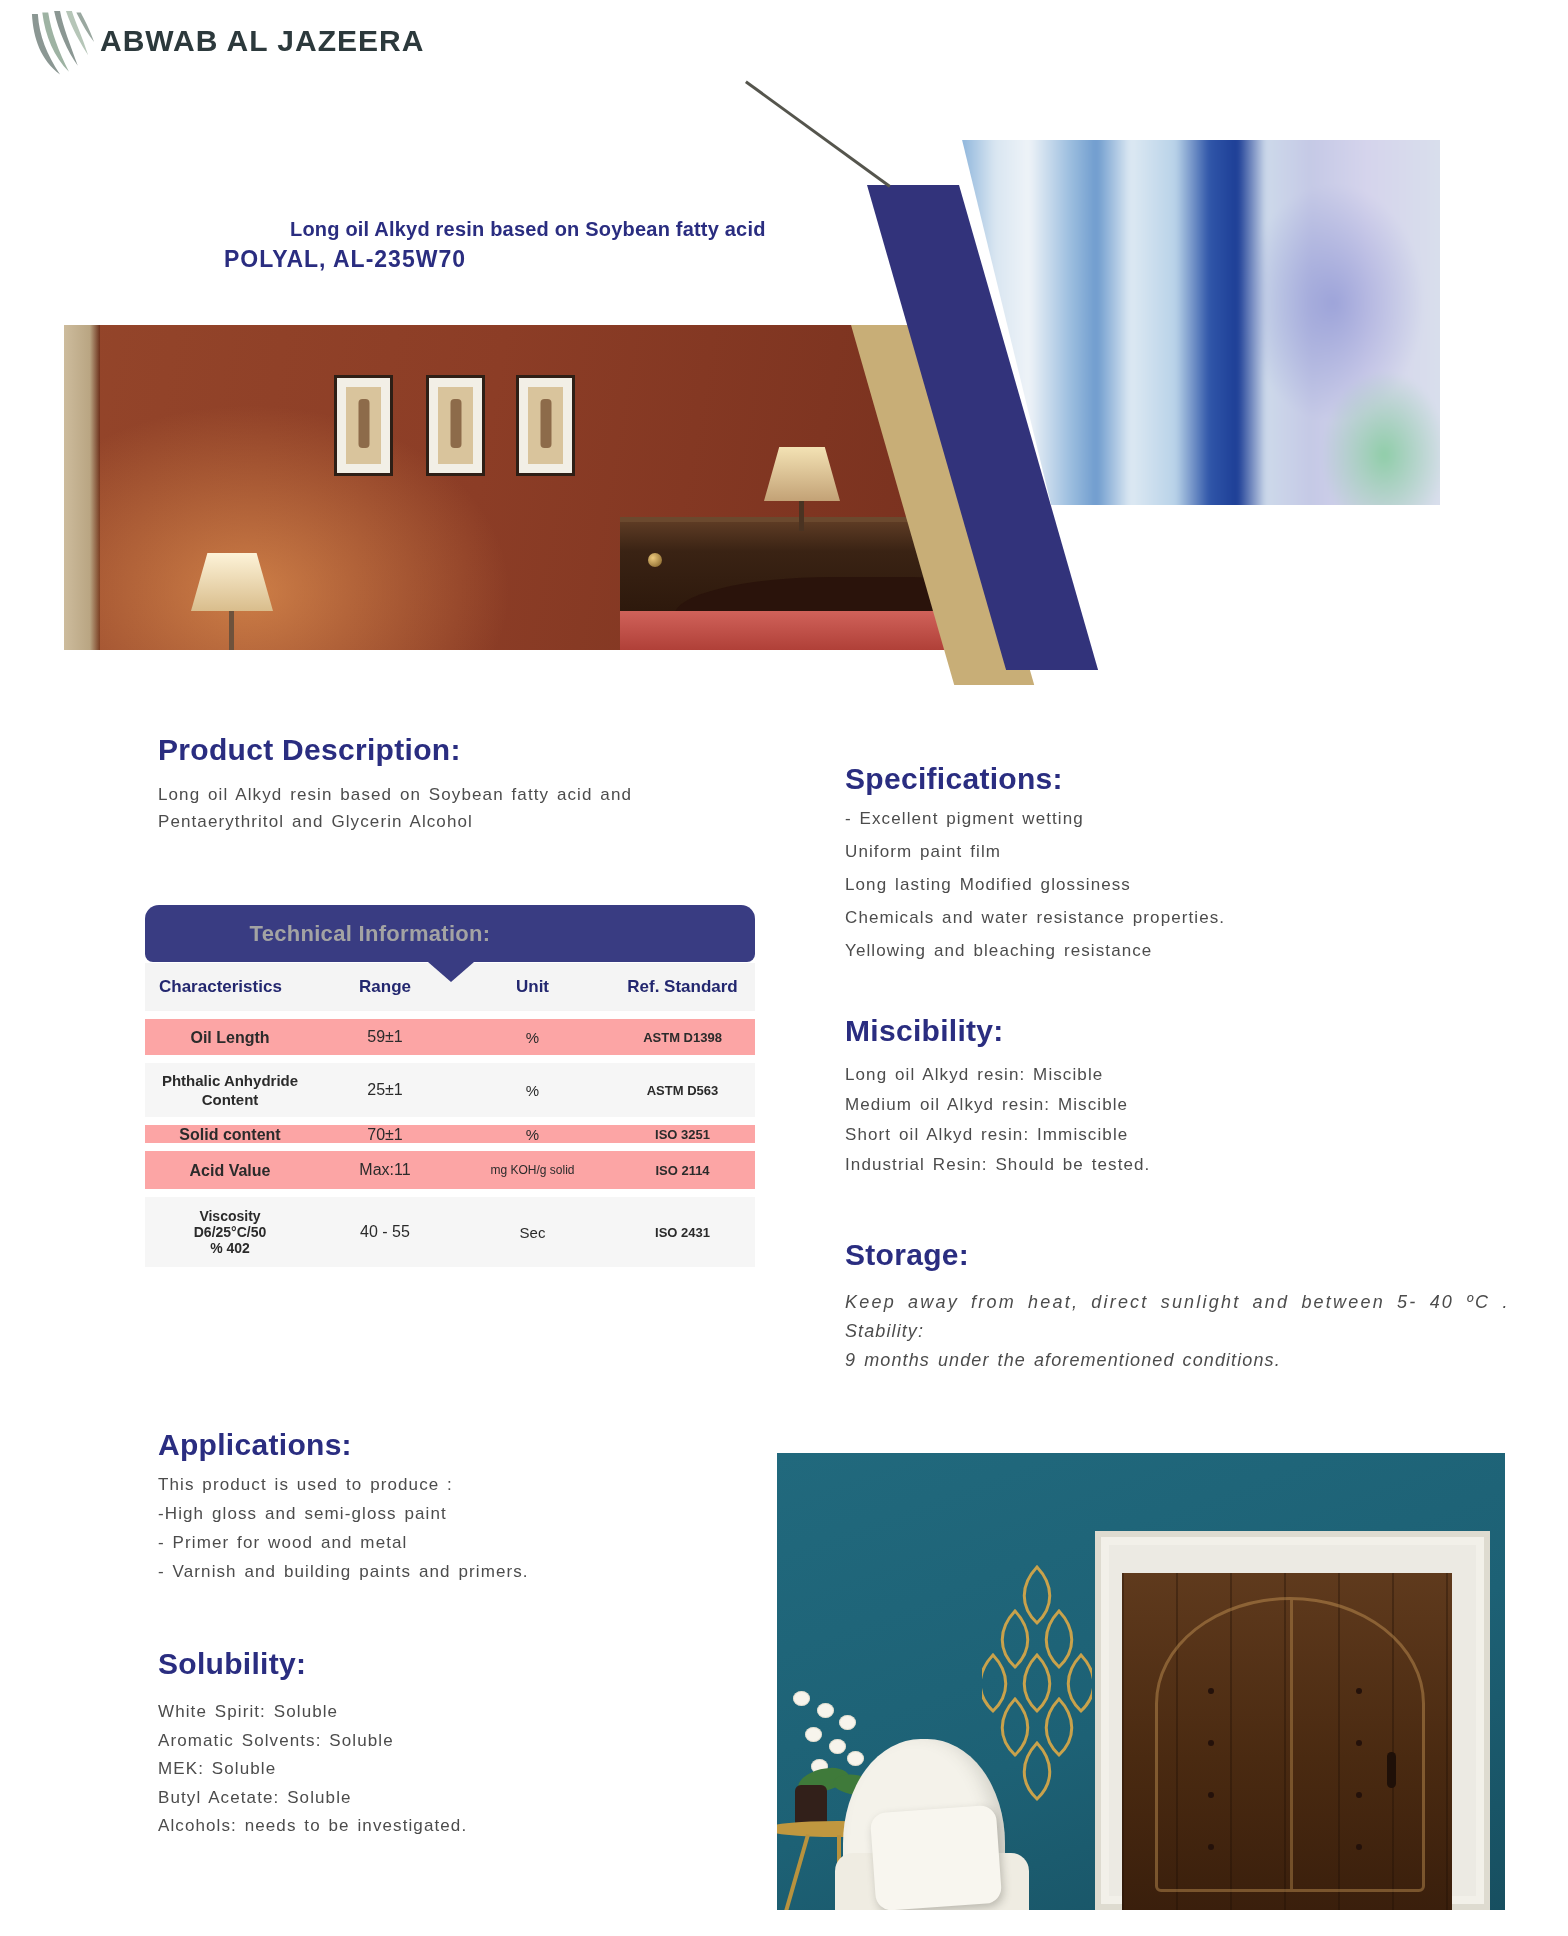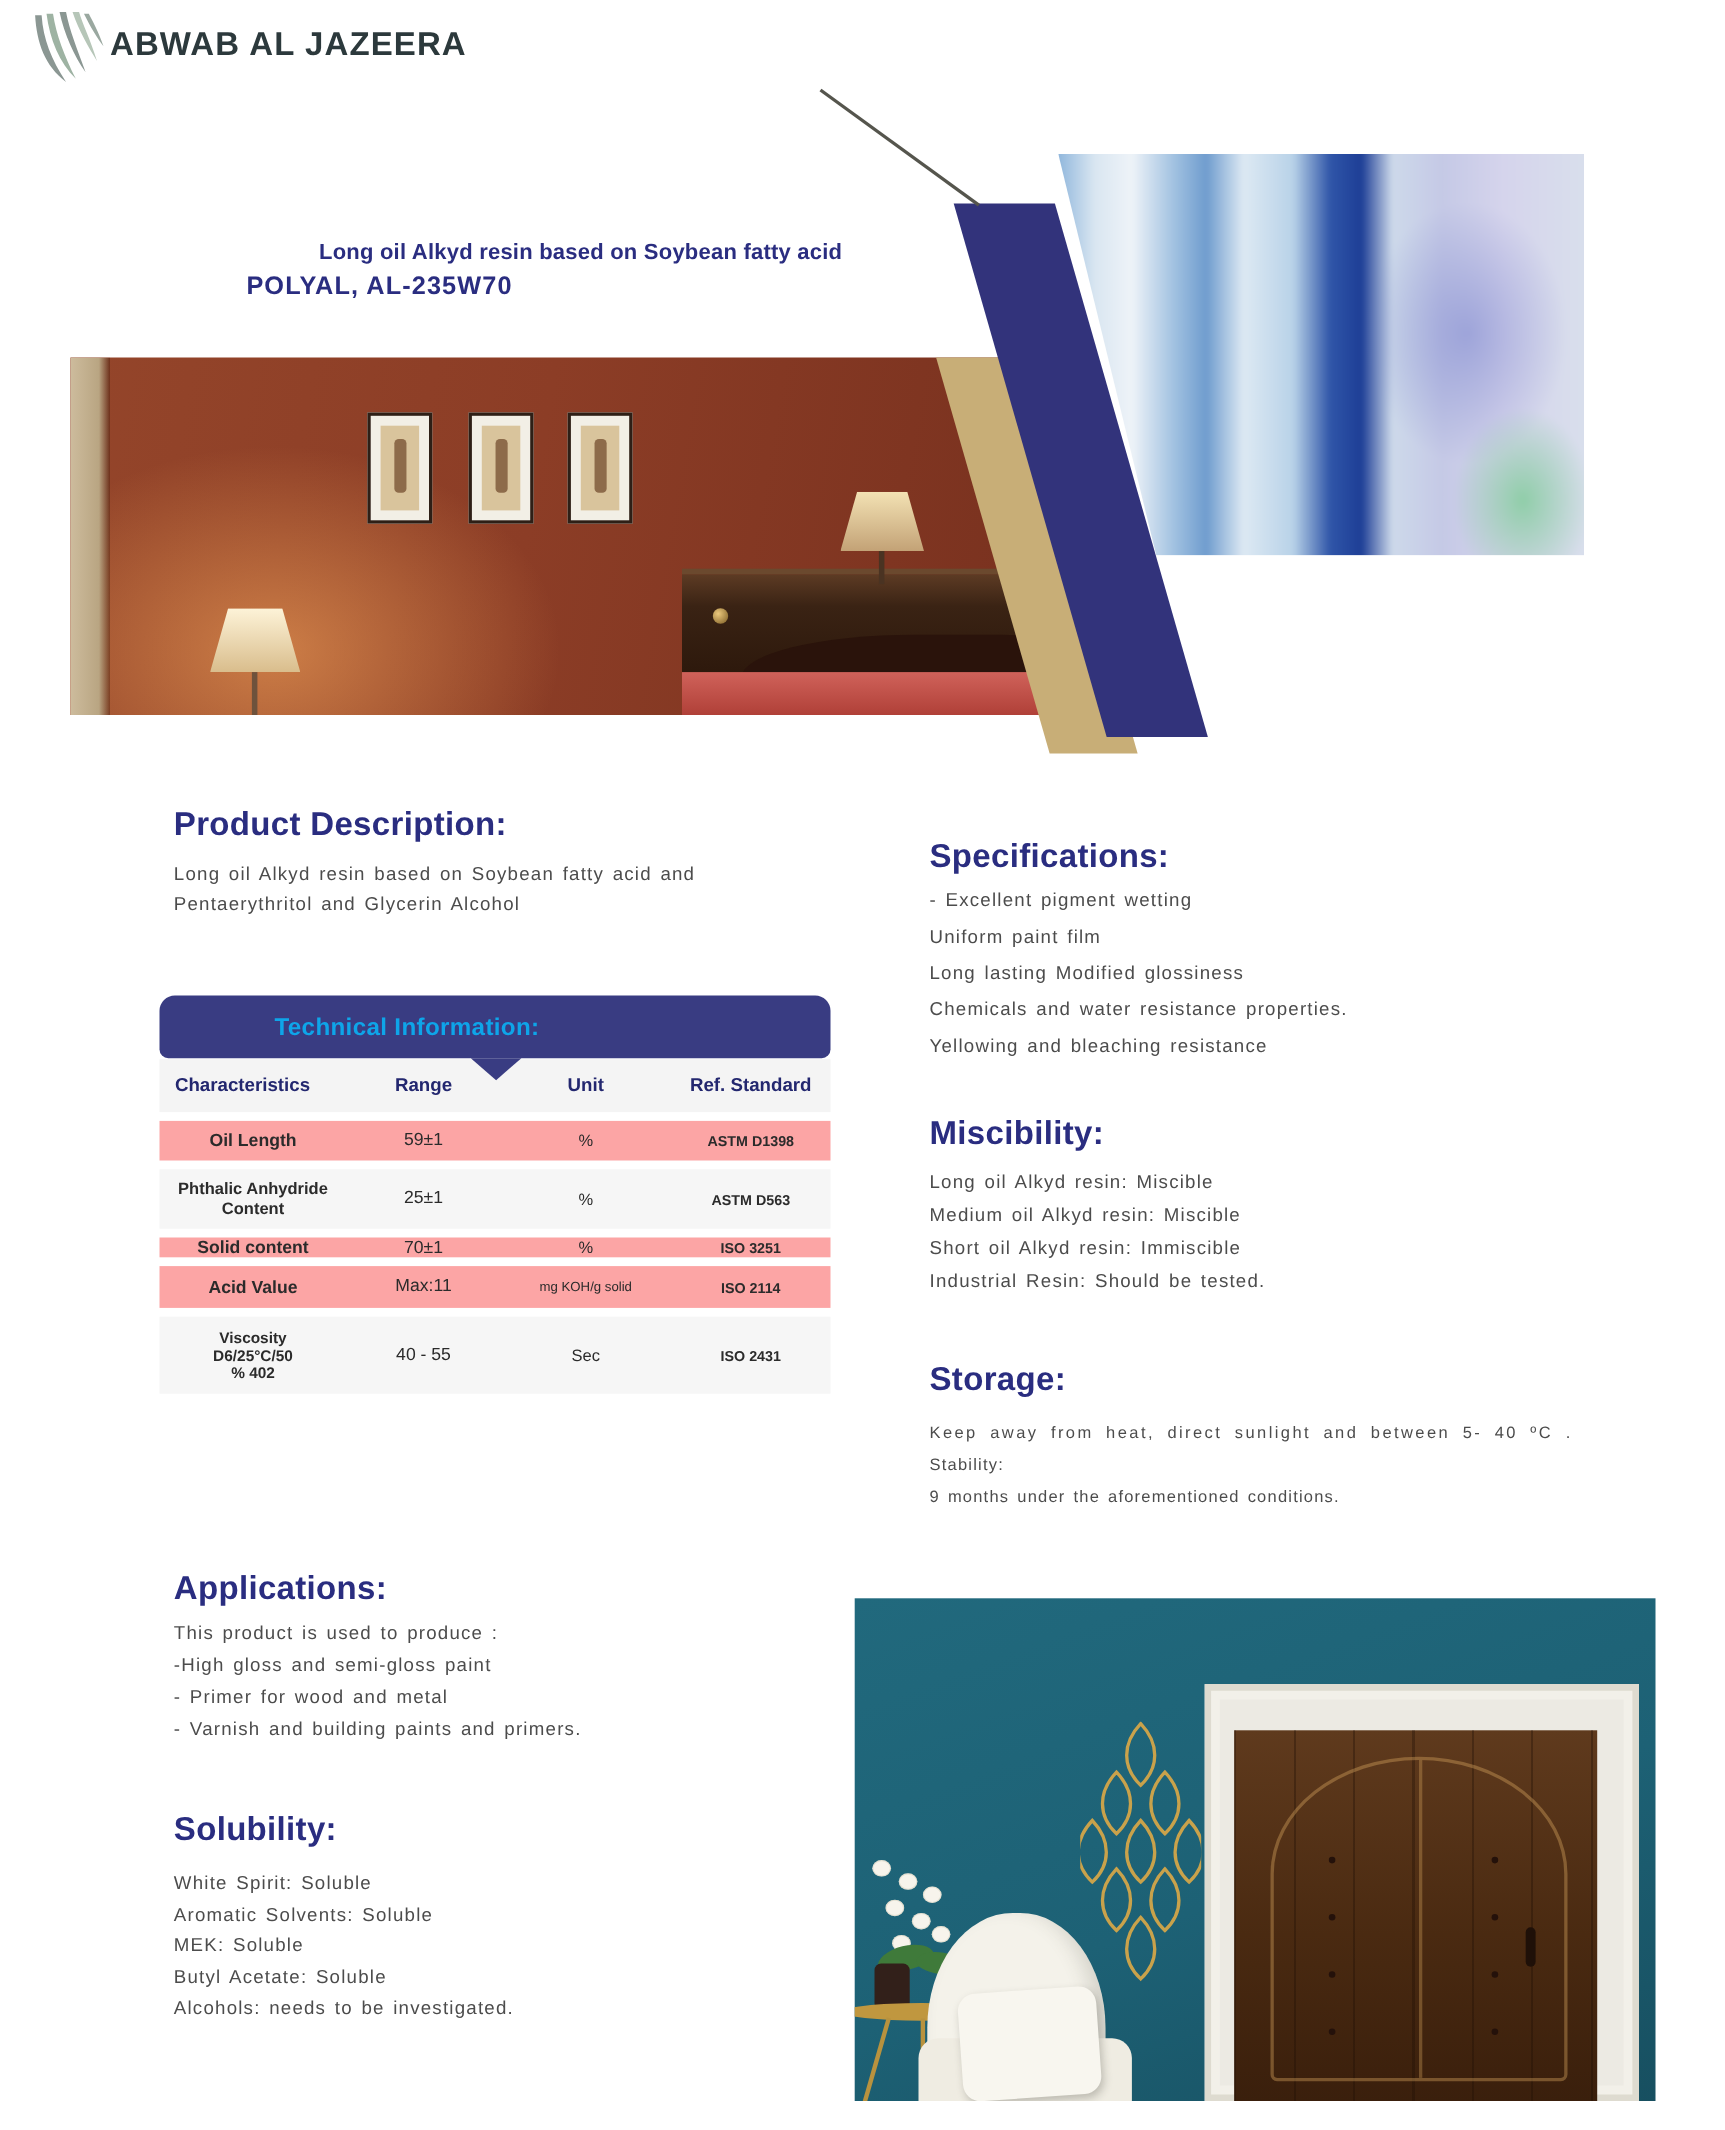"Technical Information:" .ti-bar span { color: #0ea5e9 -> #a3a3a3 }
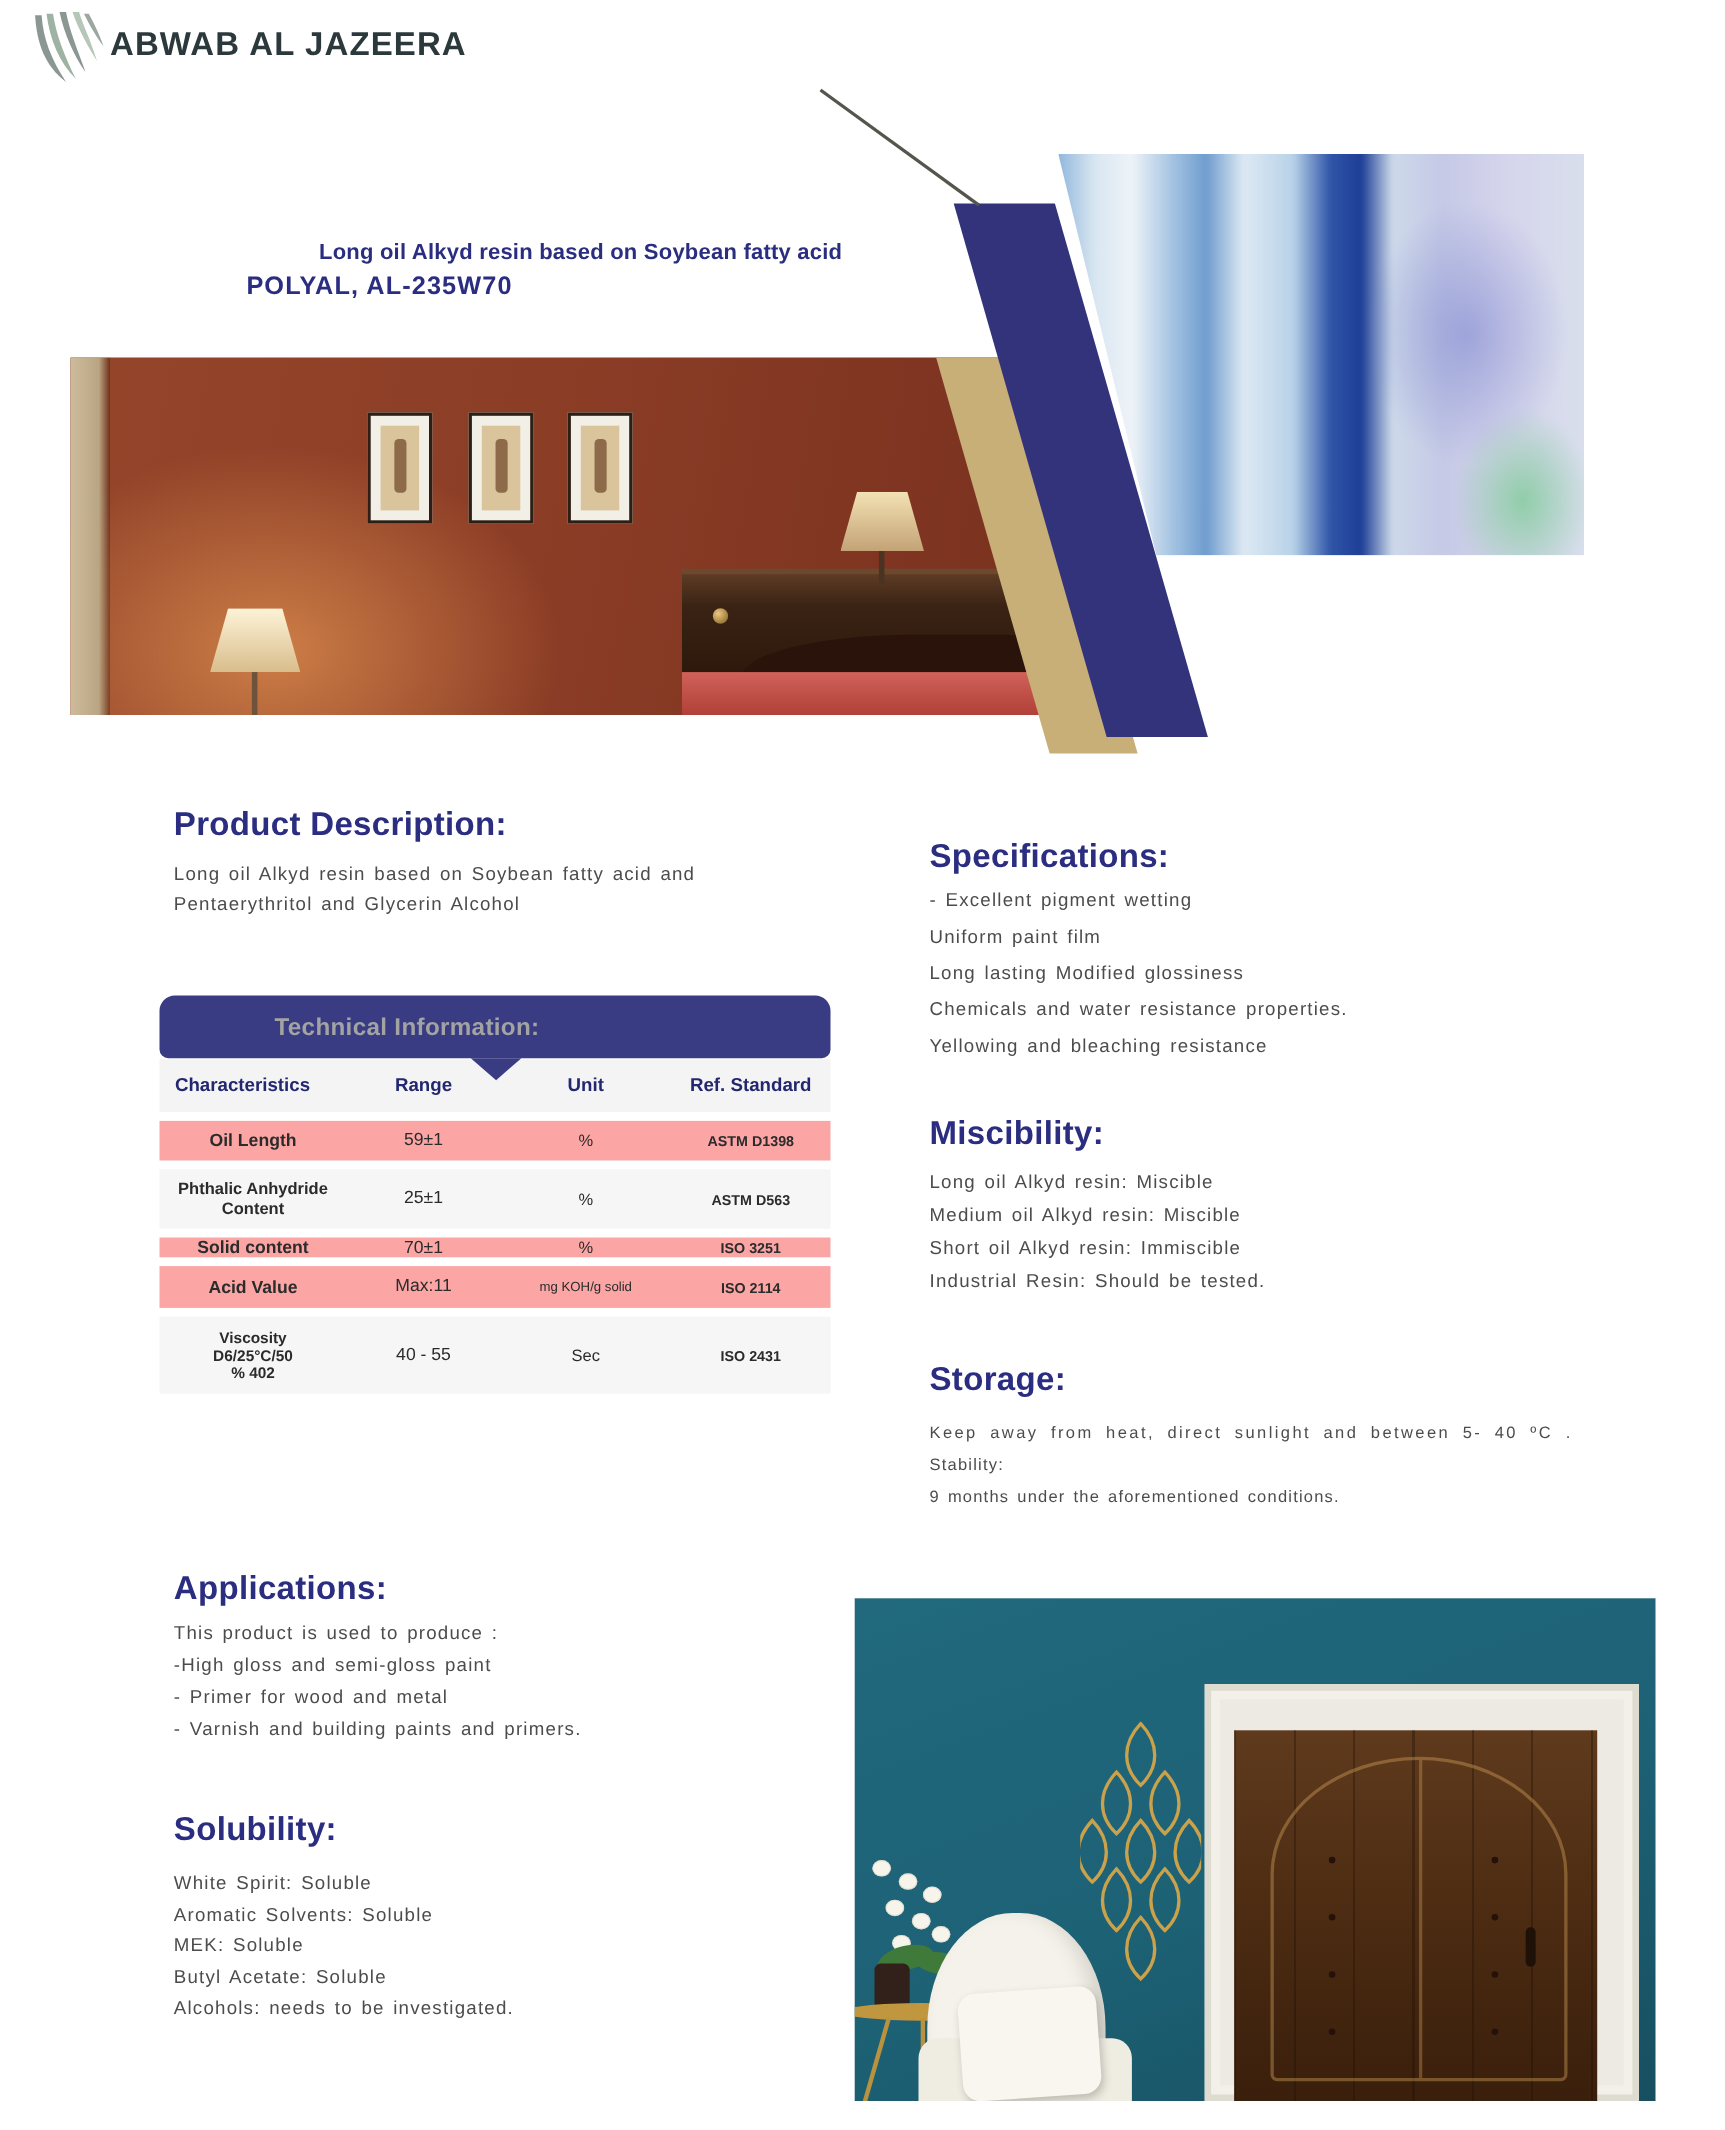"Keep away from heat, direct" .stor-list { font-size: 15px -> 18px; font-style: none -> italic }
